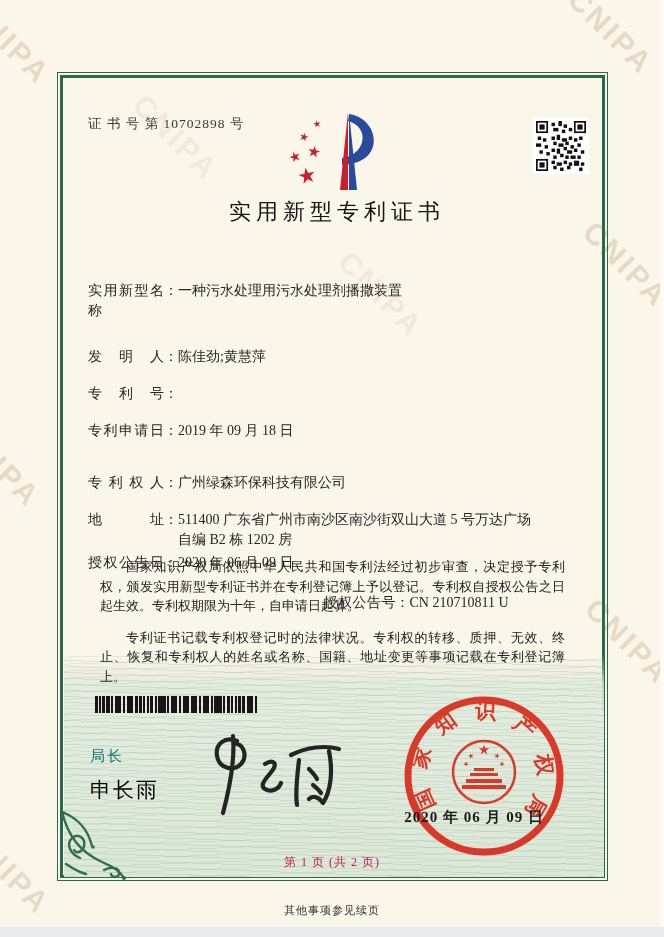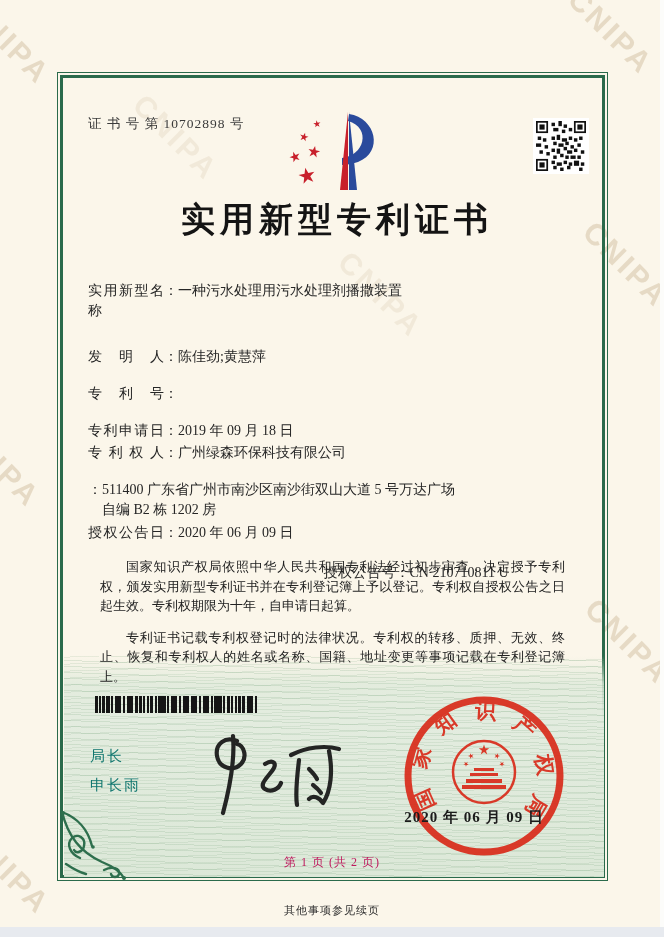"实用新型专利证书" .title { font-size: 34px -> 22px; font-weight: bold -> normal }
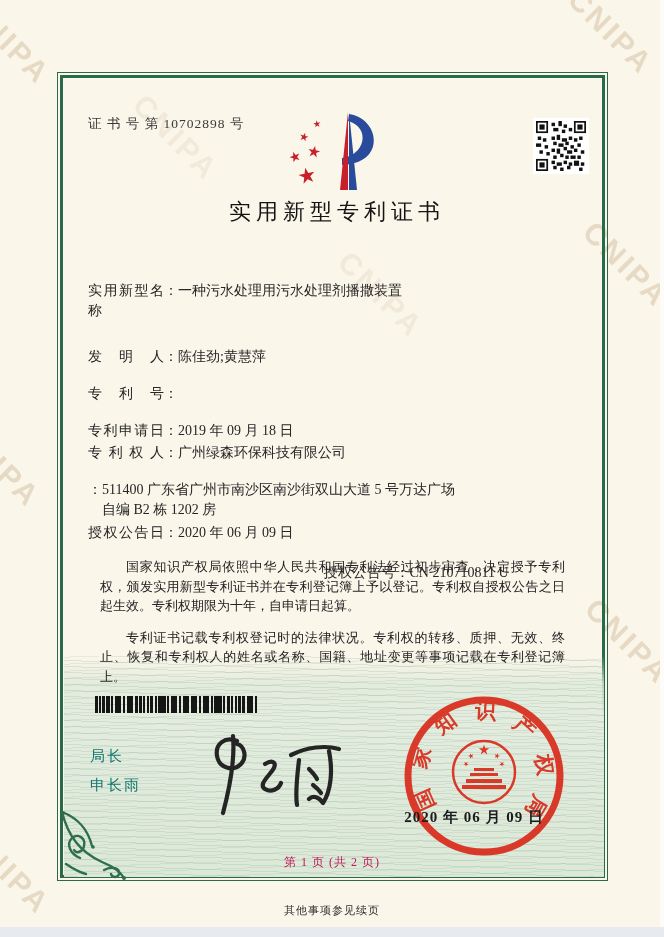"专利权人" .mt-c { margin-top: 2px -> 32px }
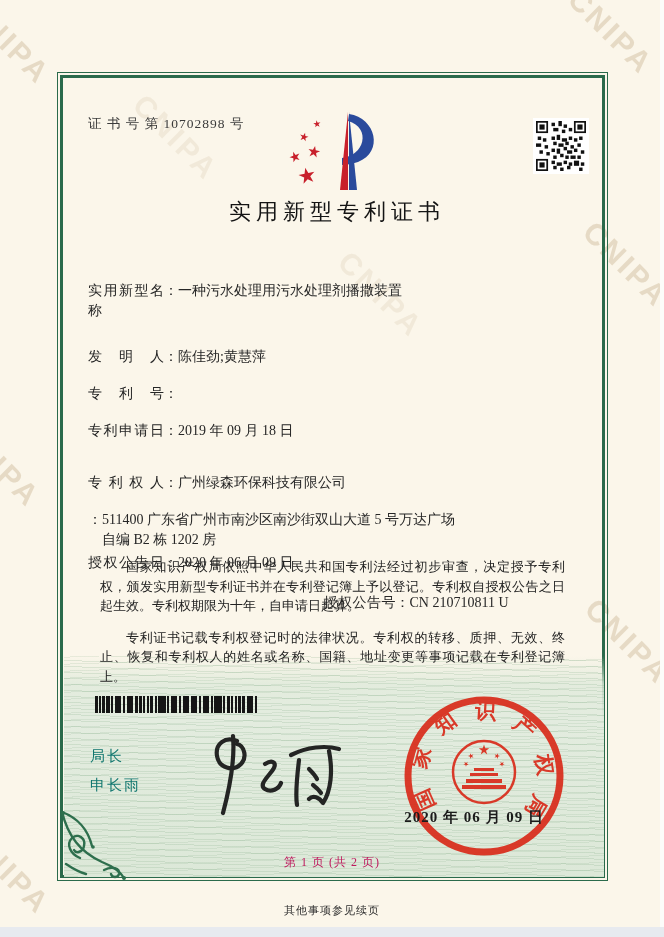"地址" span.lbl { html: none -> <span>地址</span> }
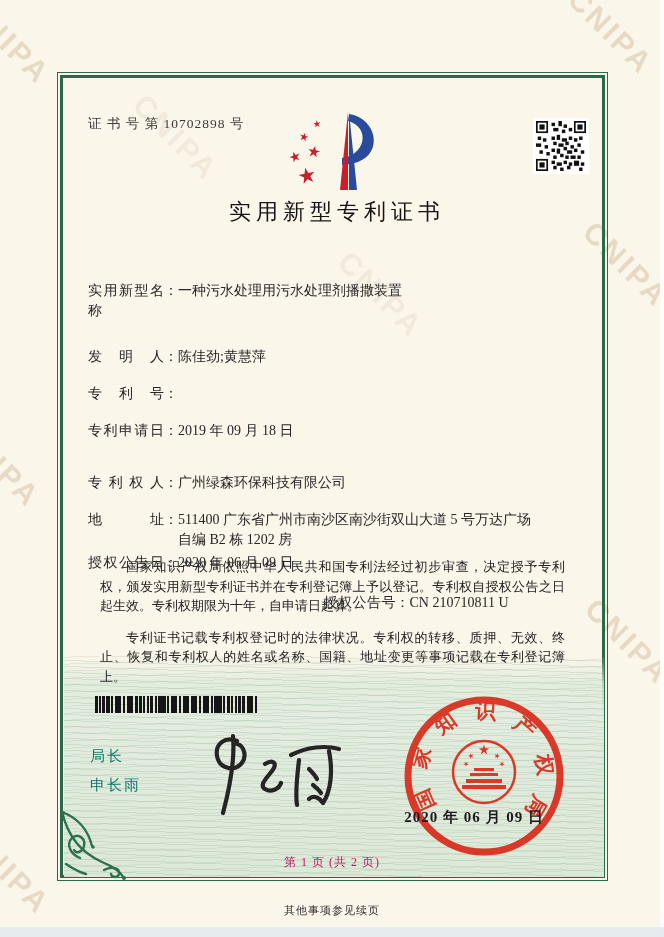"申长雨" .sig-name { color: #0f766e -> #000000; font-size: 15px -> 21px }
